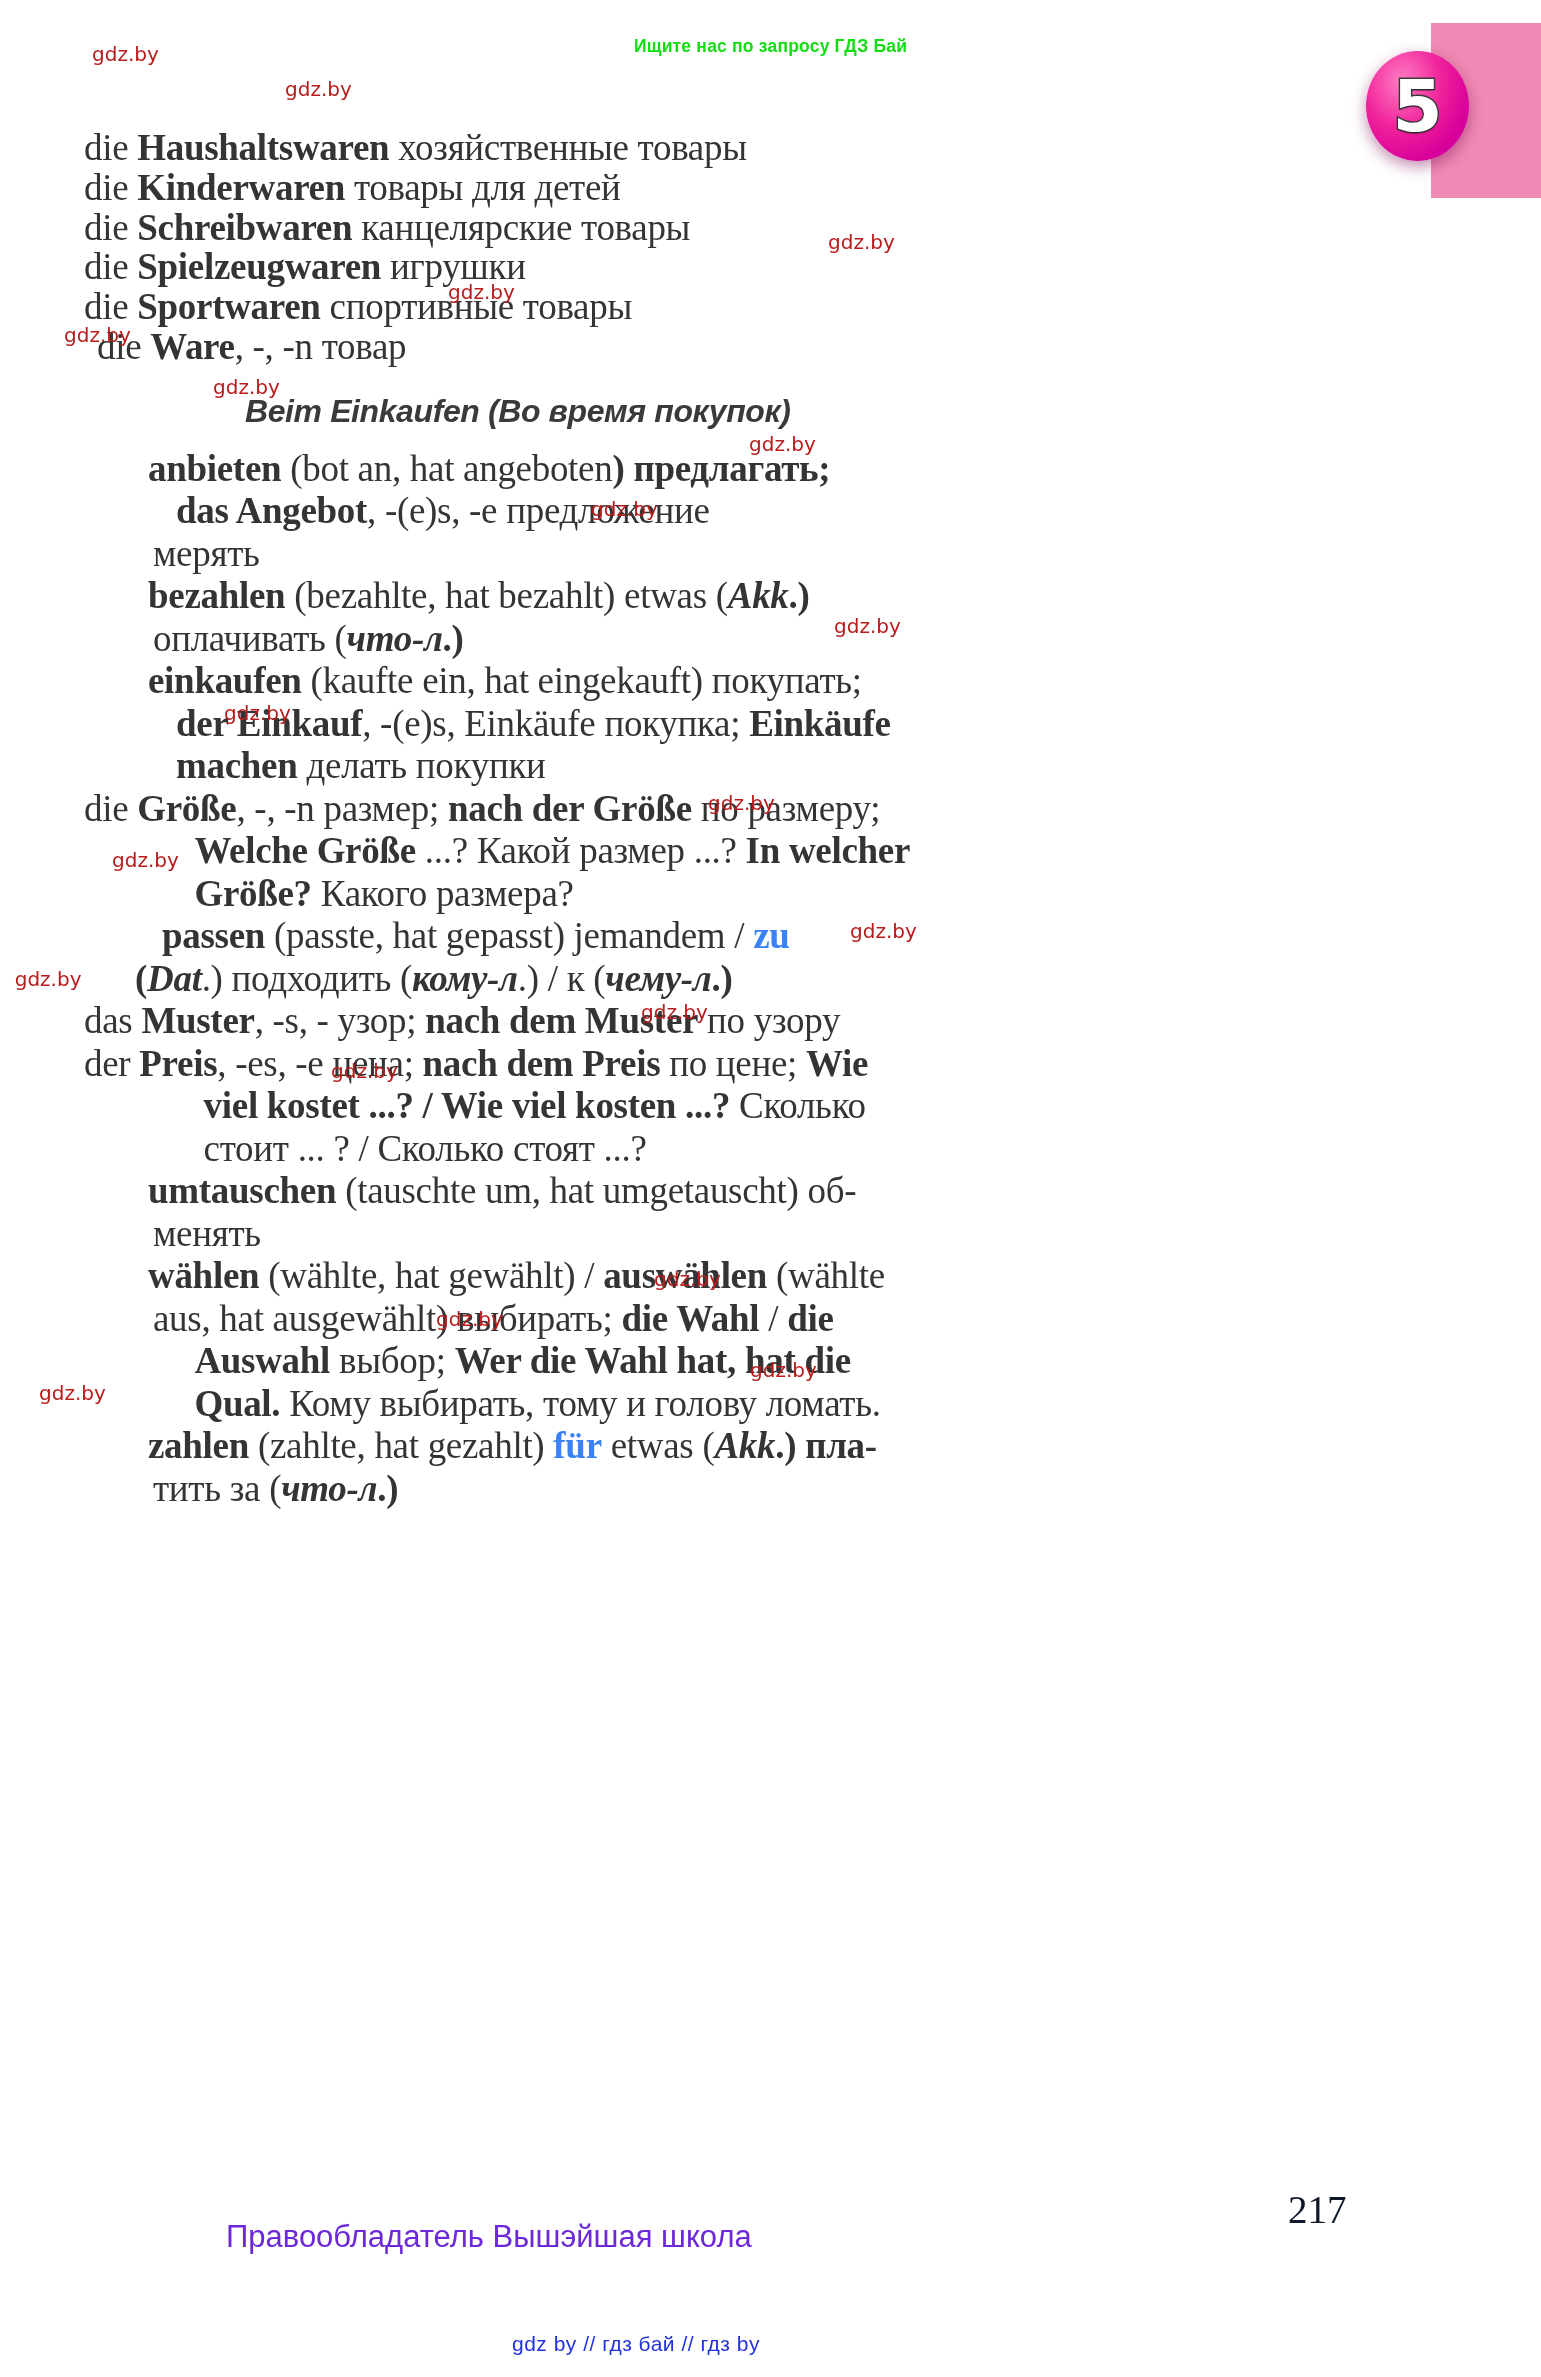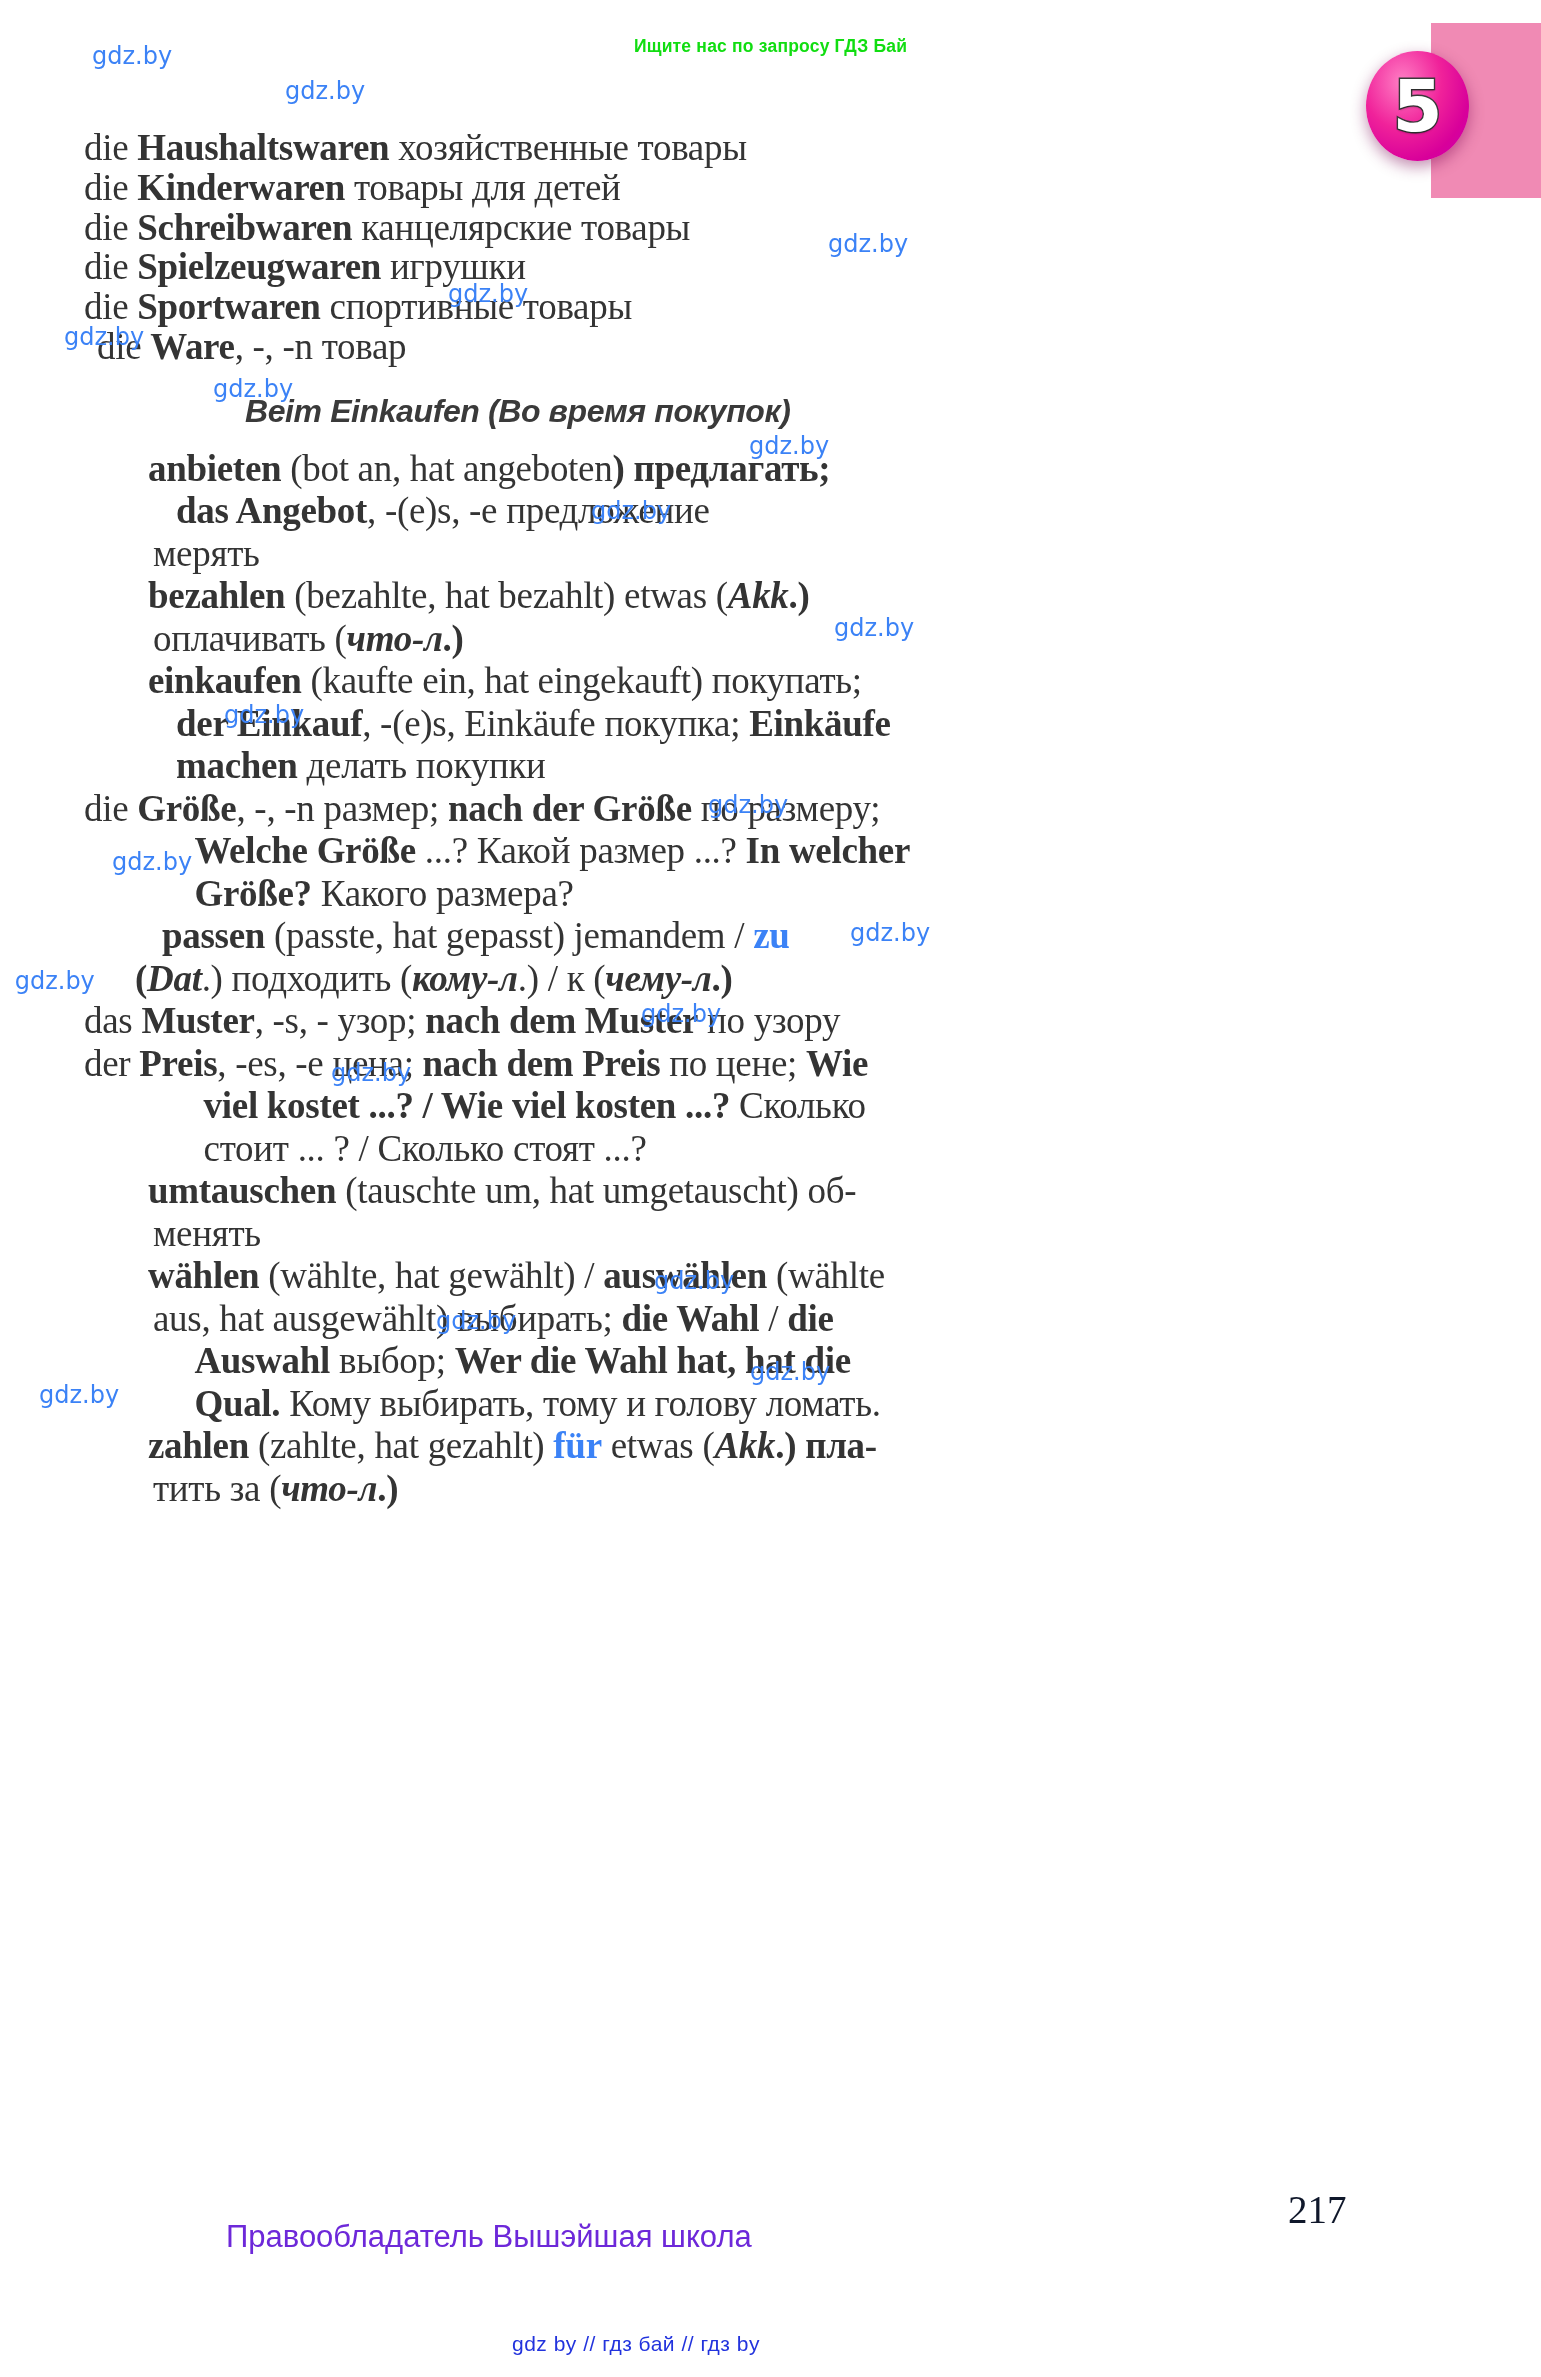"gdz.by" .wm { color: #3b82f6 -> #b91c1c; font-size: 24px -> 20px }
